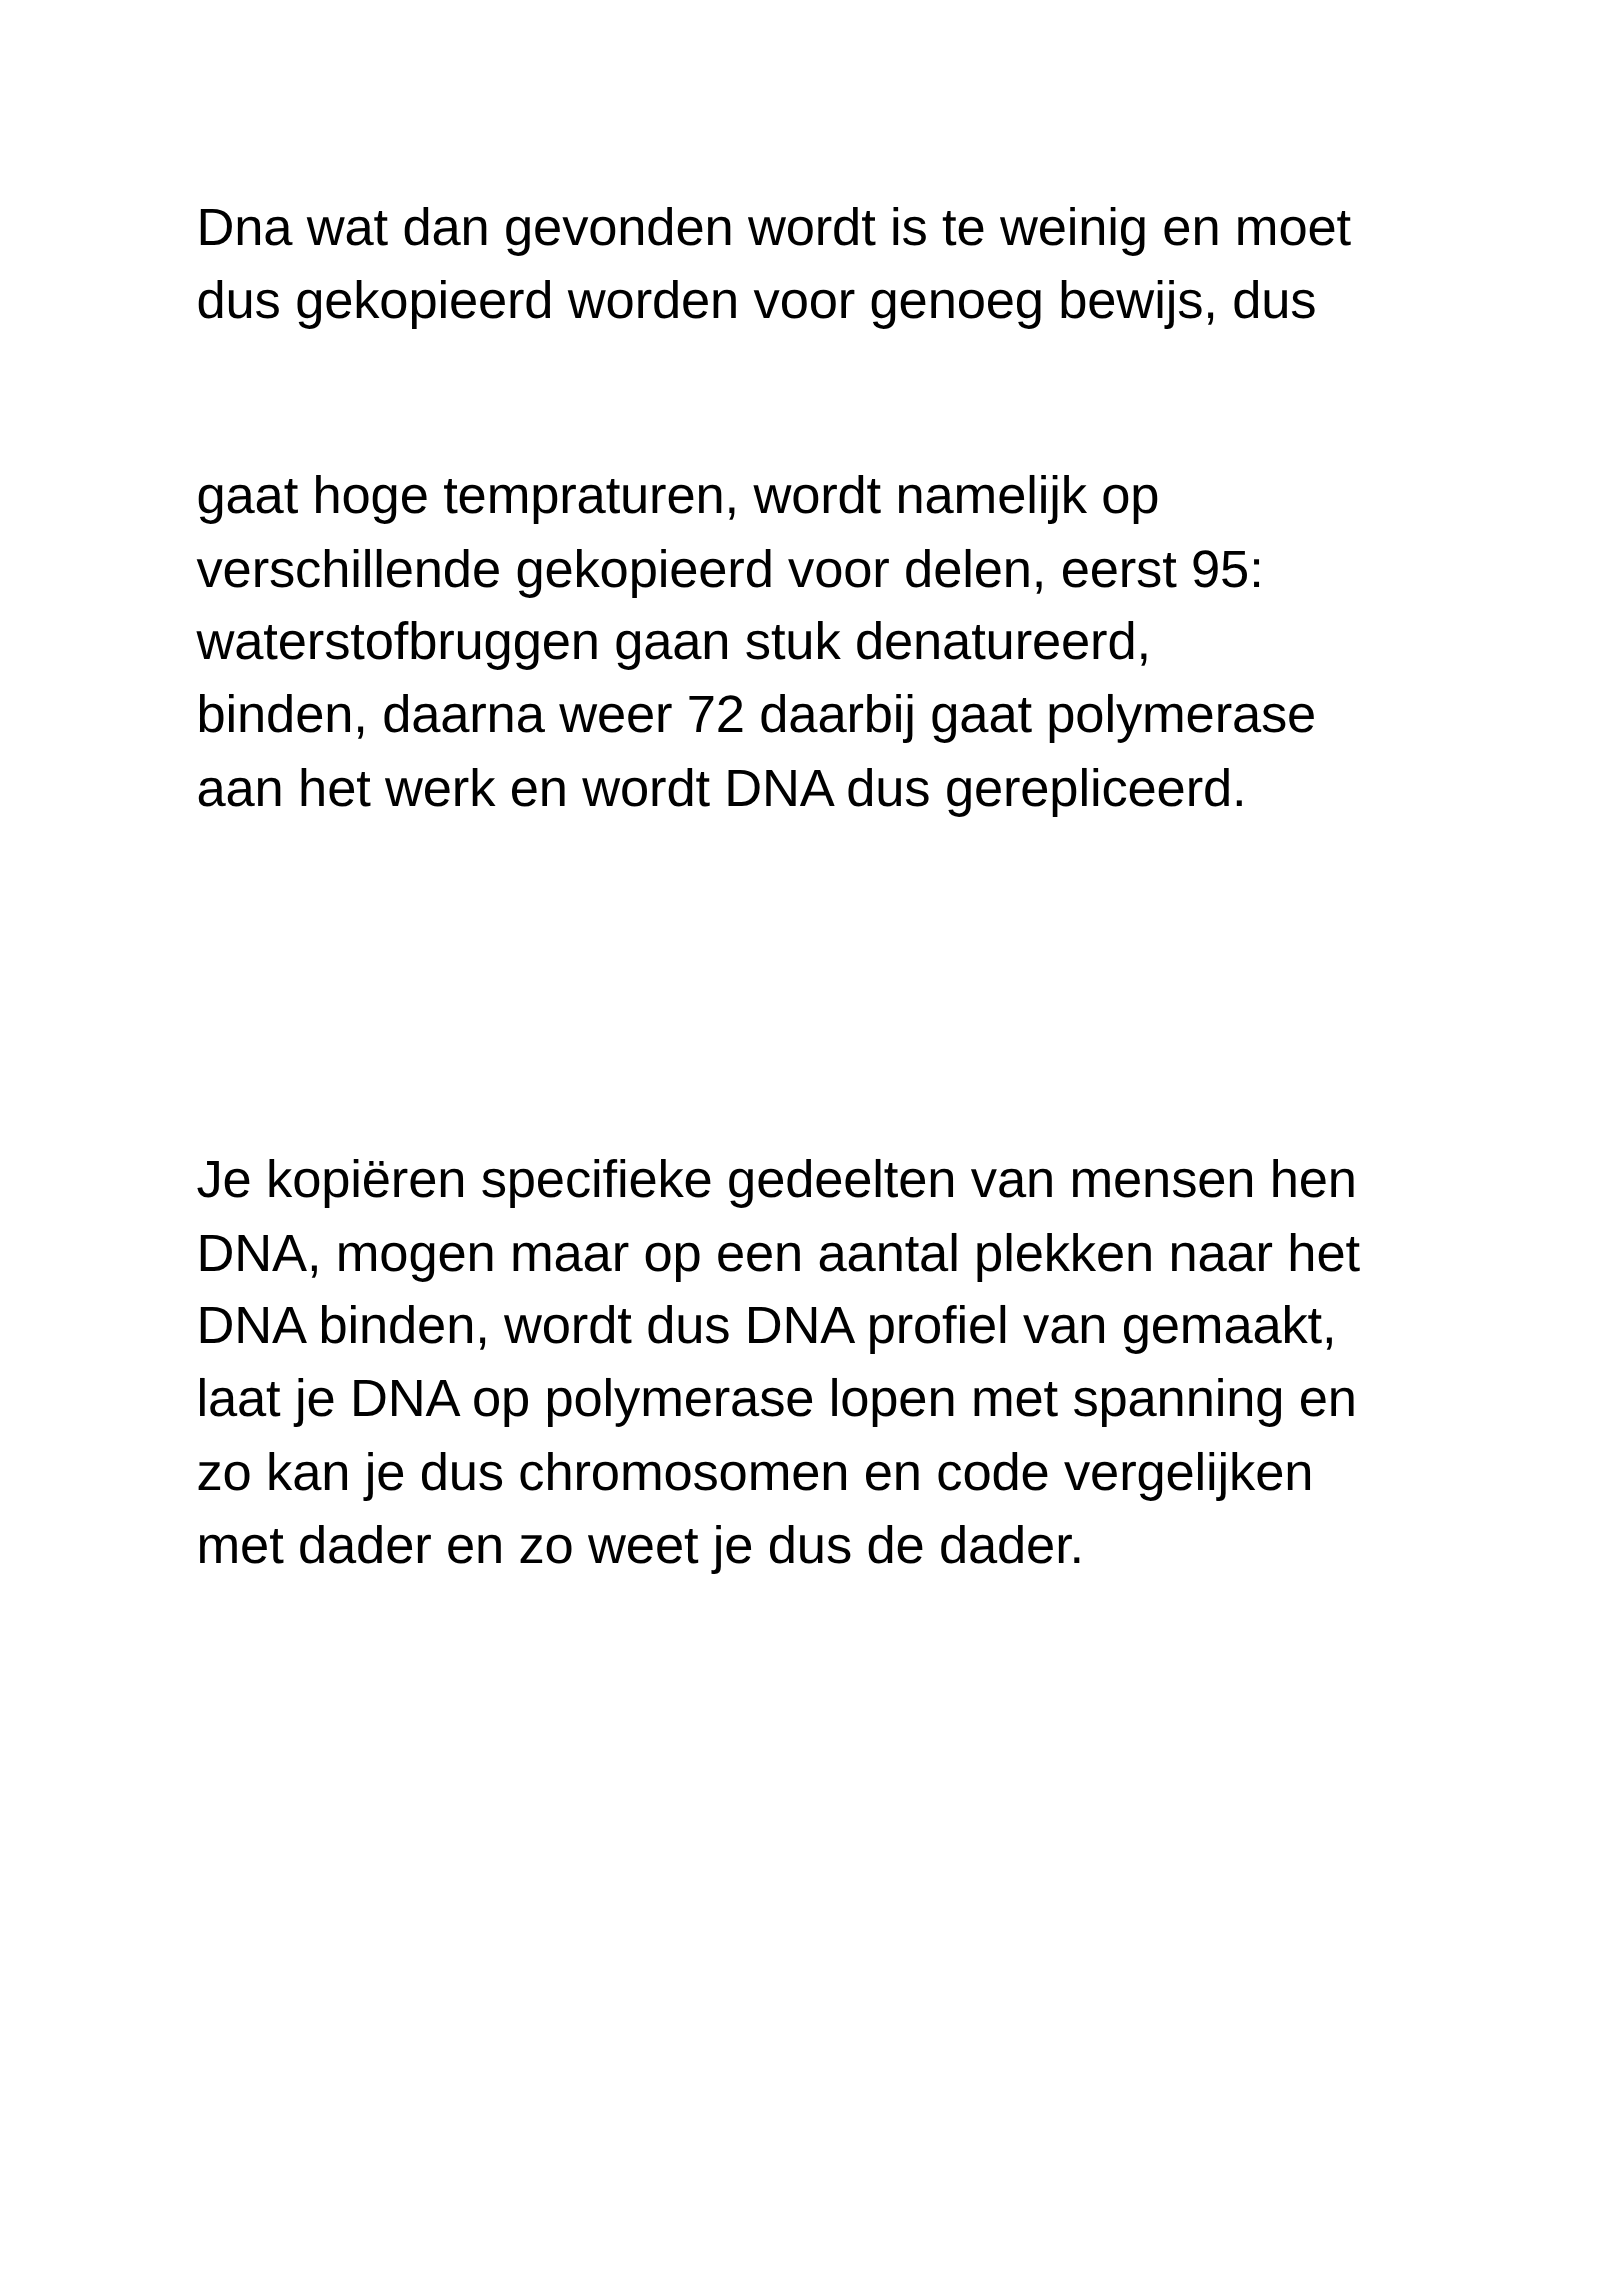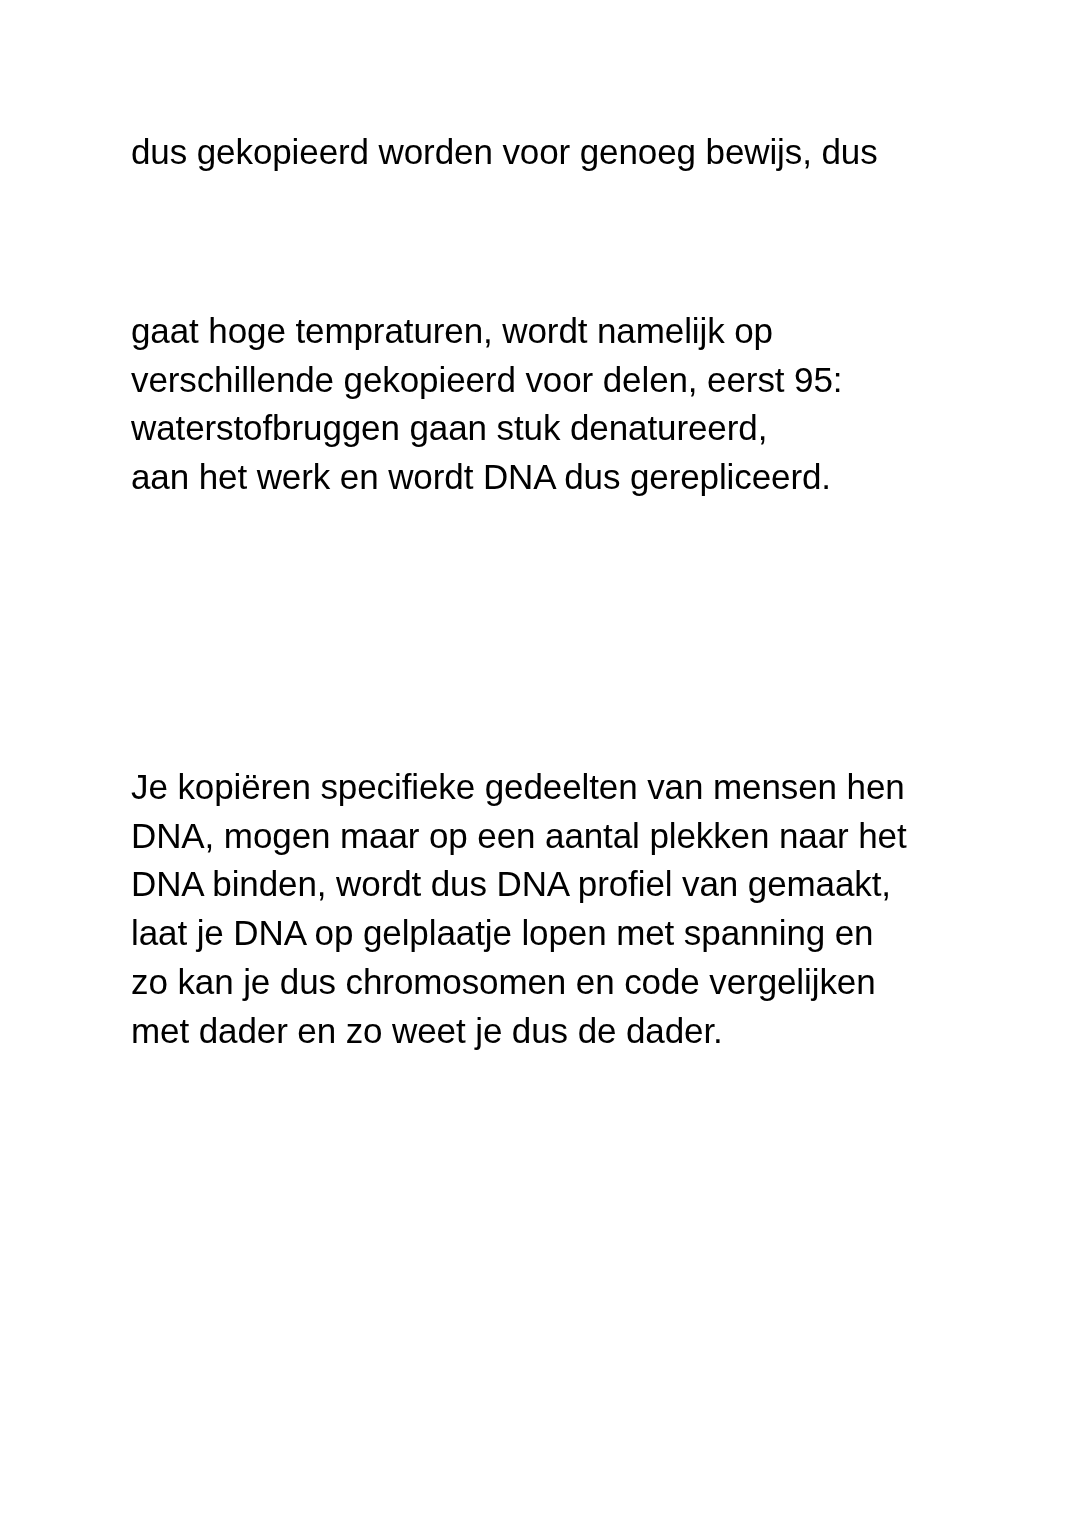"Dna wat dan gevonden wordt" span.line { html: none -> <span>Dna wat dan gevonden wordt is te weinig en moet</span> }
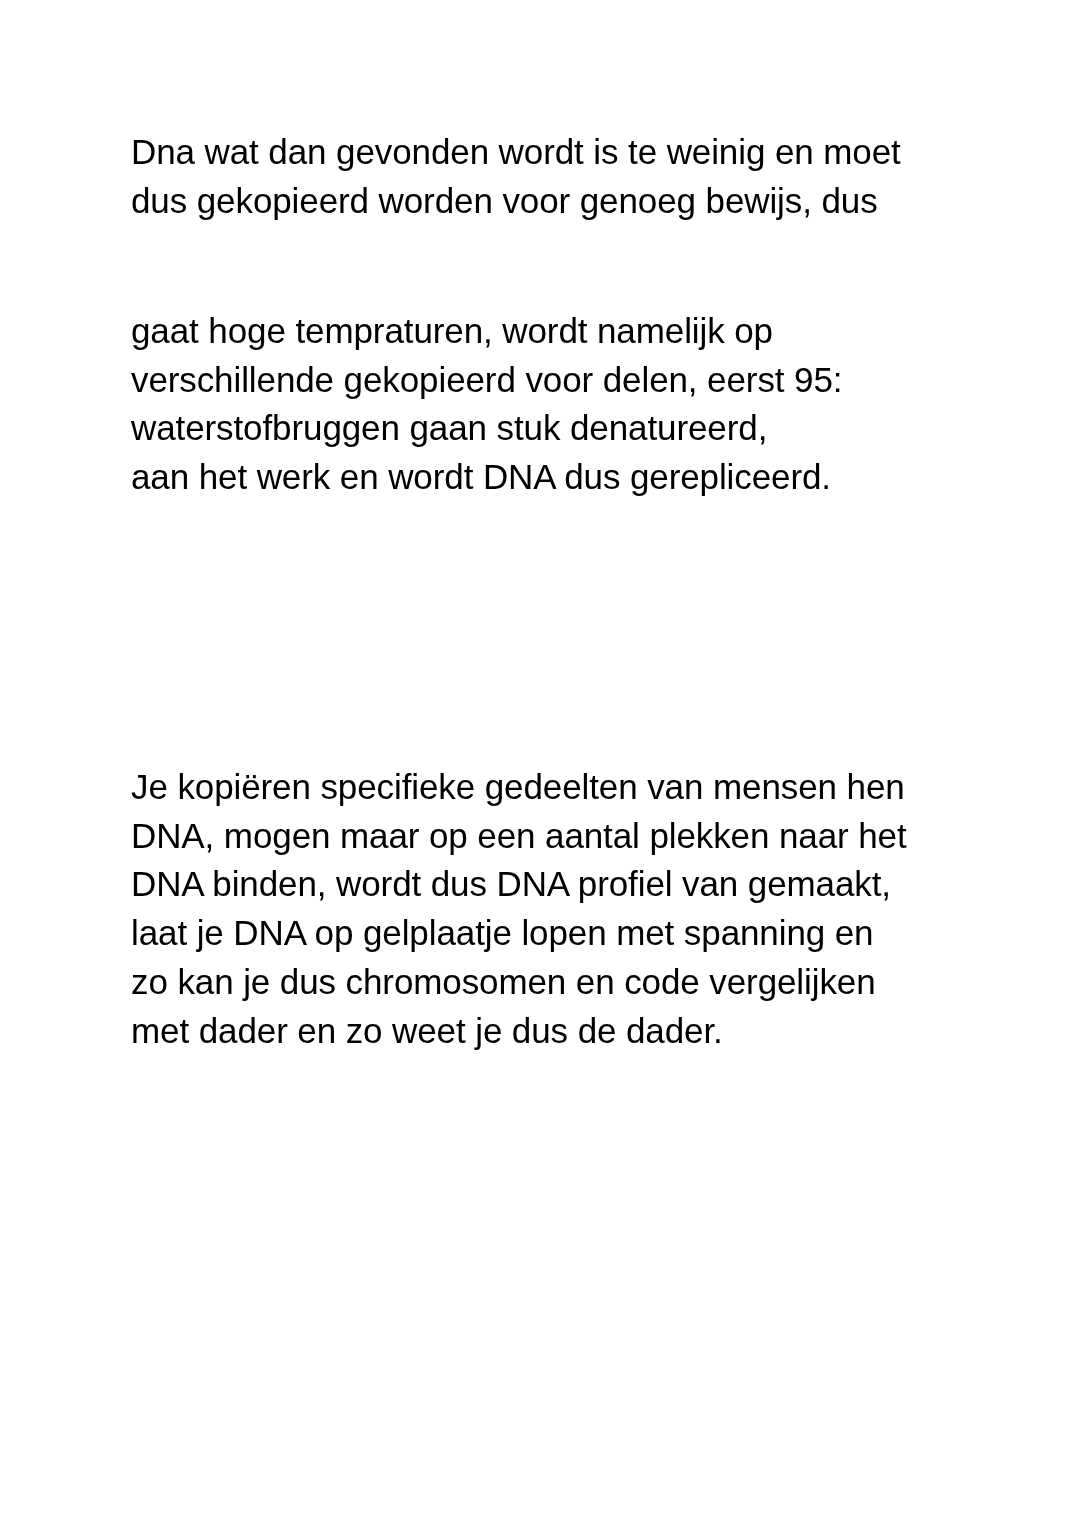"binden, daarna weer 72 daarbij" span.line { html: none -> <span>binden, daarna weer 72 daarbij gaat polymerase</span> }
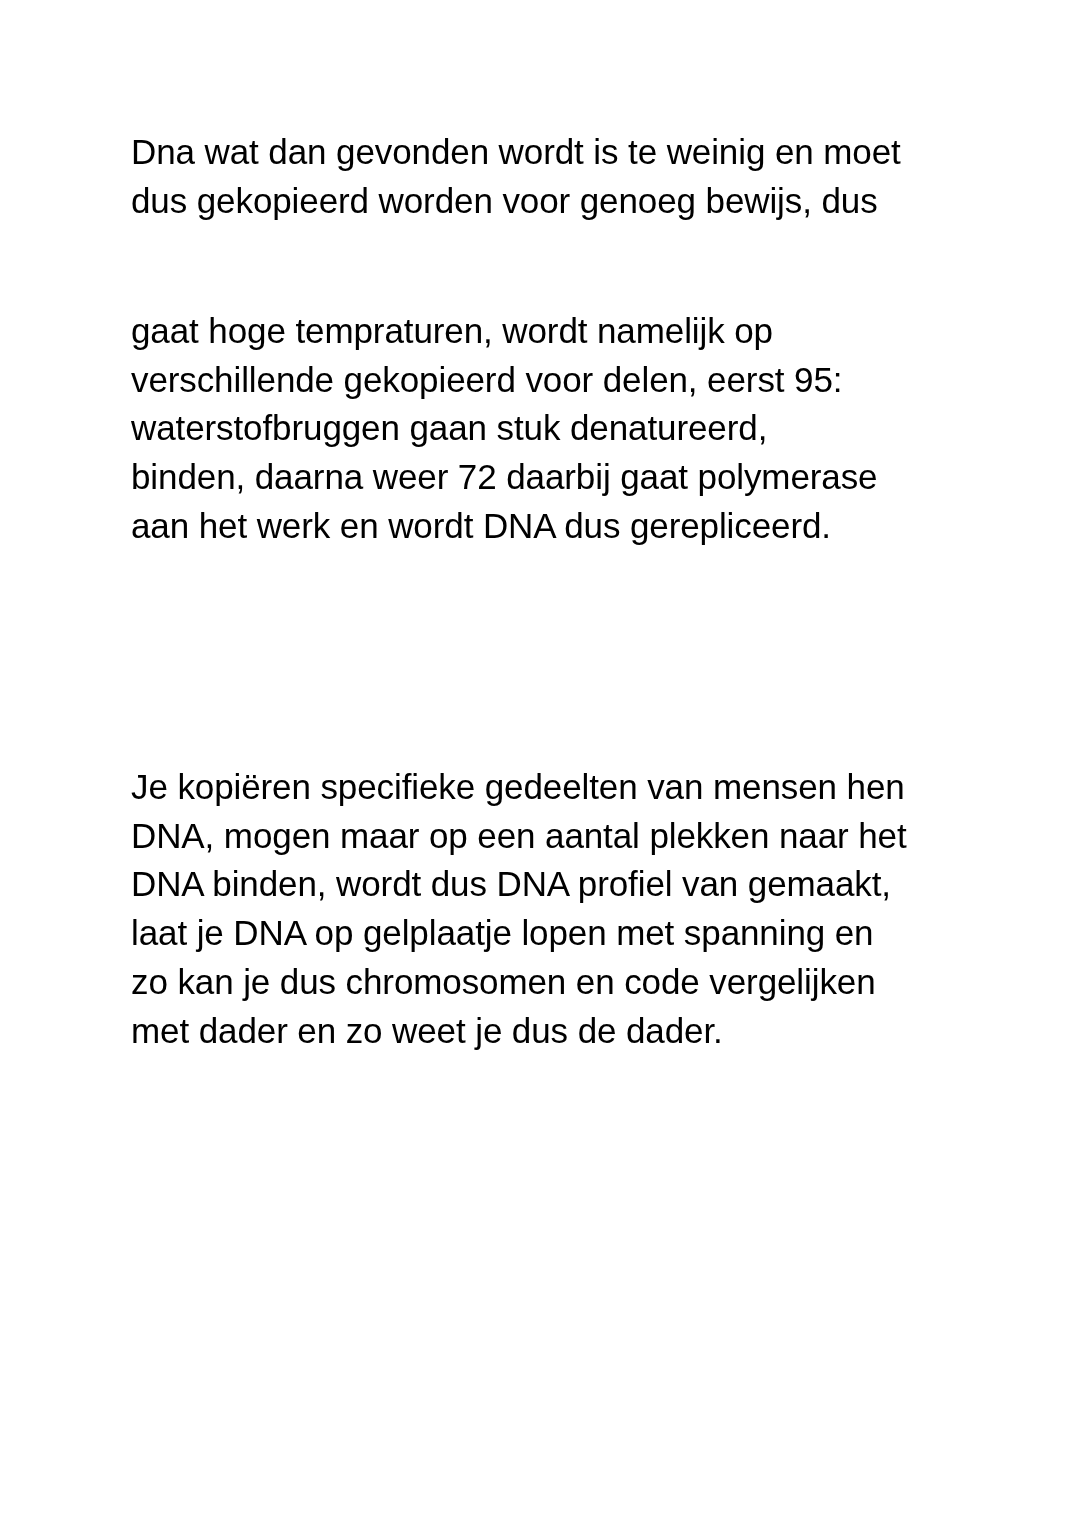"laat je DNA op gelplaatje" span.line { text: gelplaatje -> polymerase }
